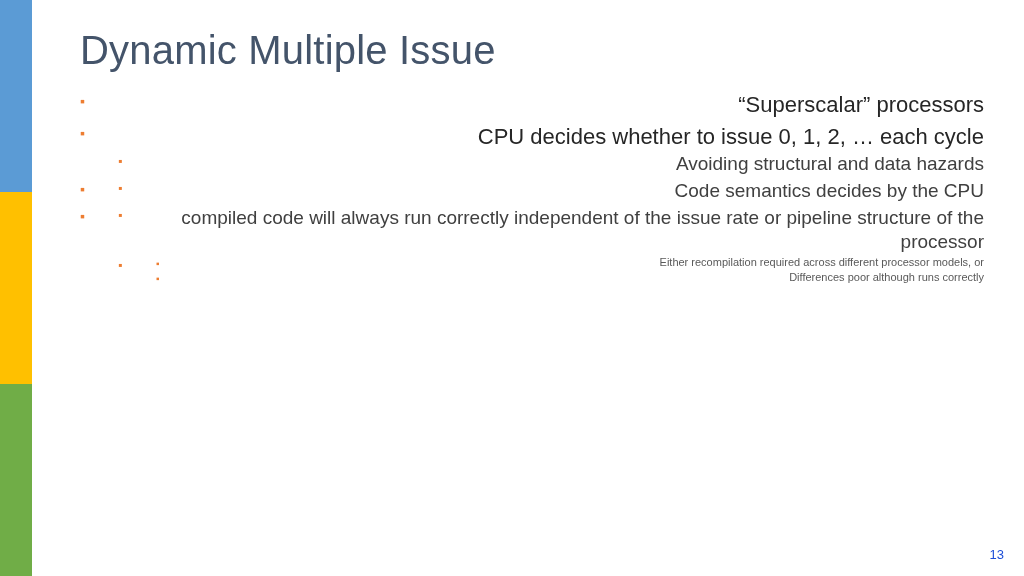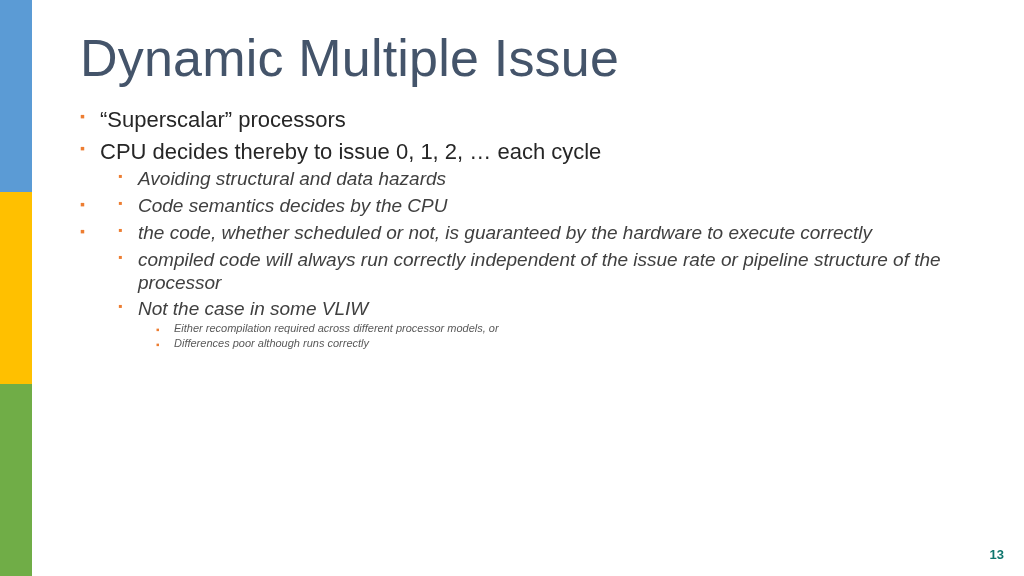"Dynamic Multiple Issue" .title { font-size: 52px -> 40px }
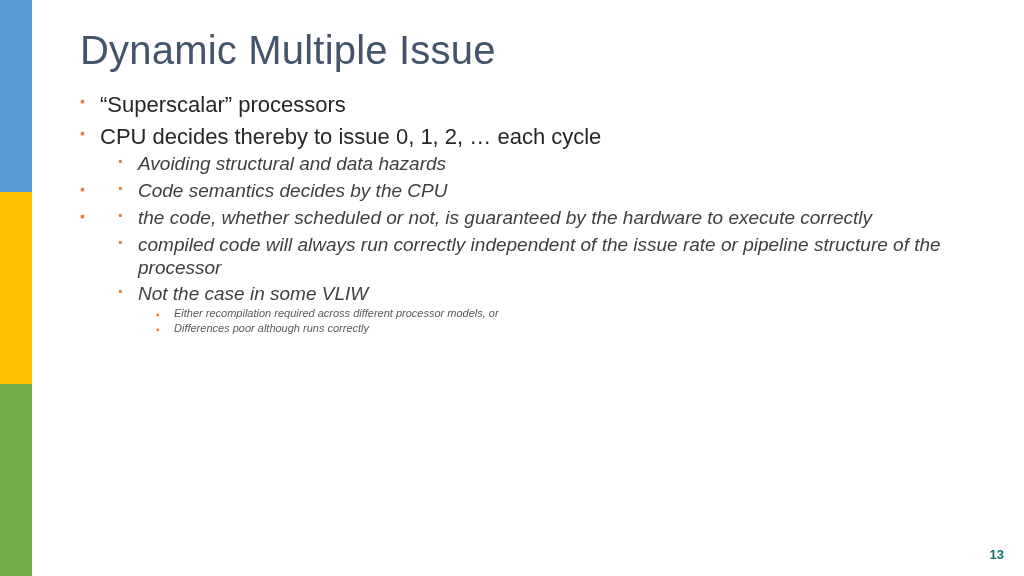"“Superscalar” processors" .lvl1 > li { text-align: none -> right }
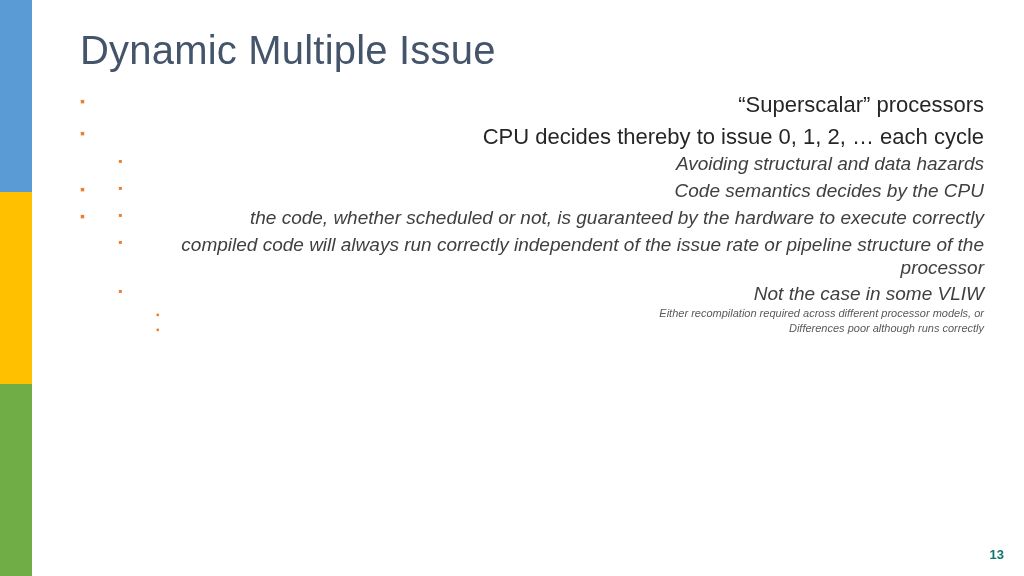"CPU decides thereby to issue" span { text: thereby -> whether }
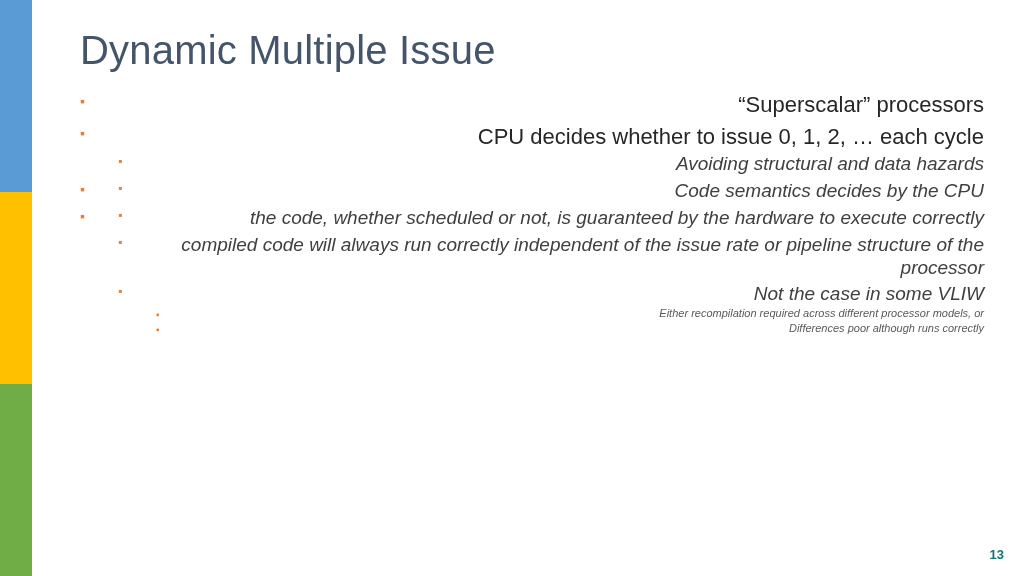"Avoiding structural and data hazards" .lvl2 > li { font-style: italic -> none }
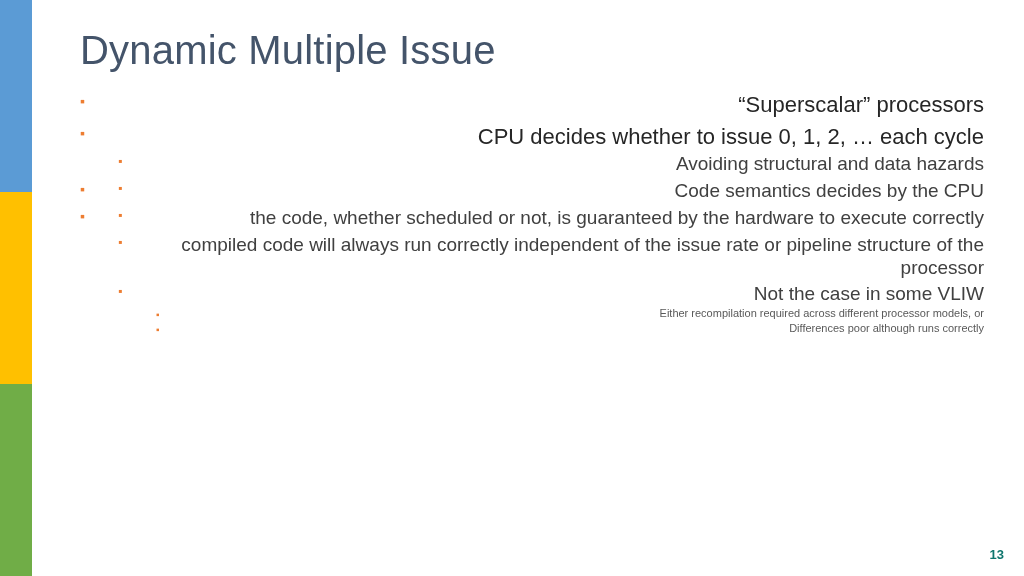"the code, whether scheduled or" li { html: <li> <span>the code, whether scheduled or not, is guaranteed by the hardware to execute correctly</span> </li> -> none }
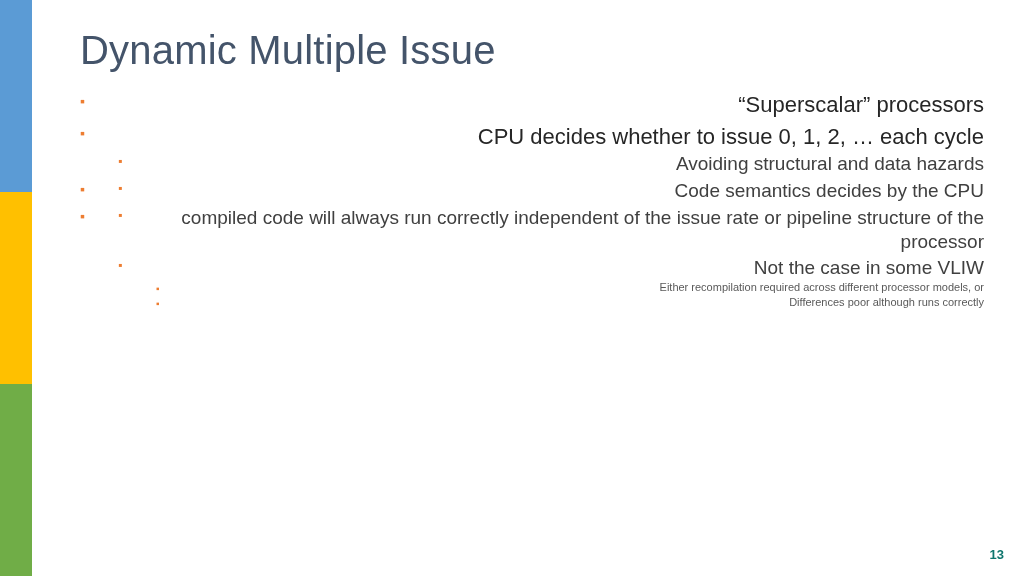"Not the case in some" span { html: <span>Not the case in some VLIW</span> -> none }
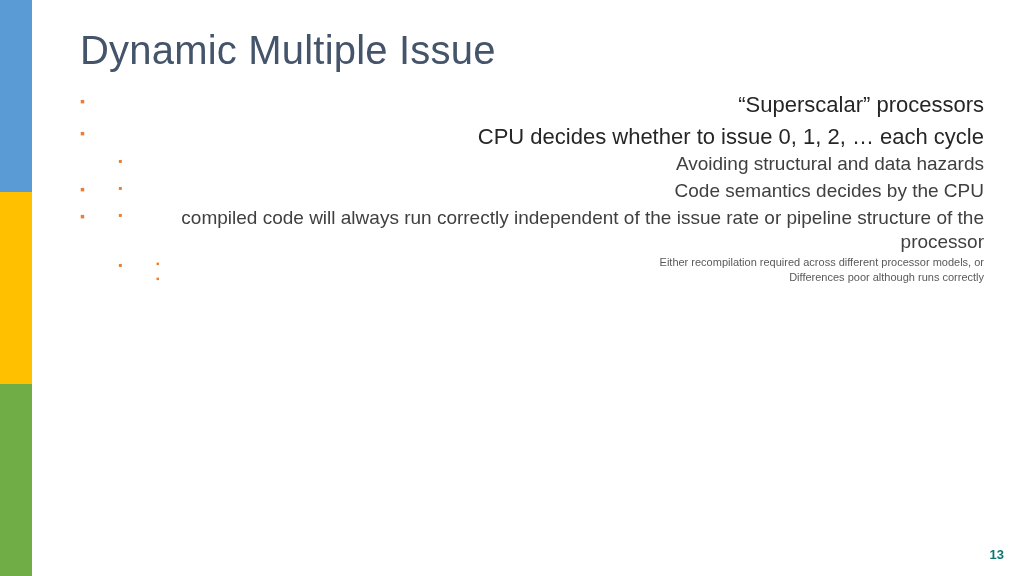"13" .pagenum { color: #0f766e -> #1d4ed8; font-weight: bold -> none }
